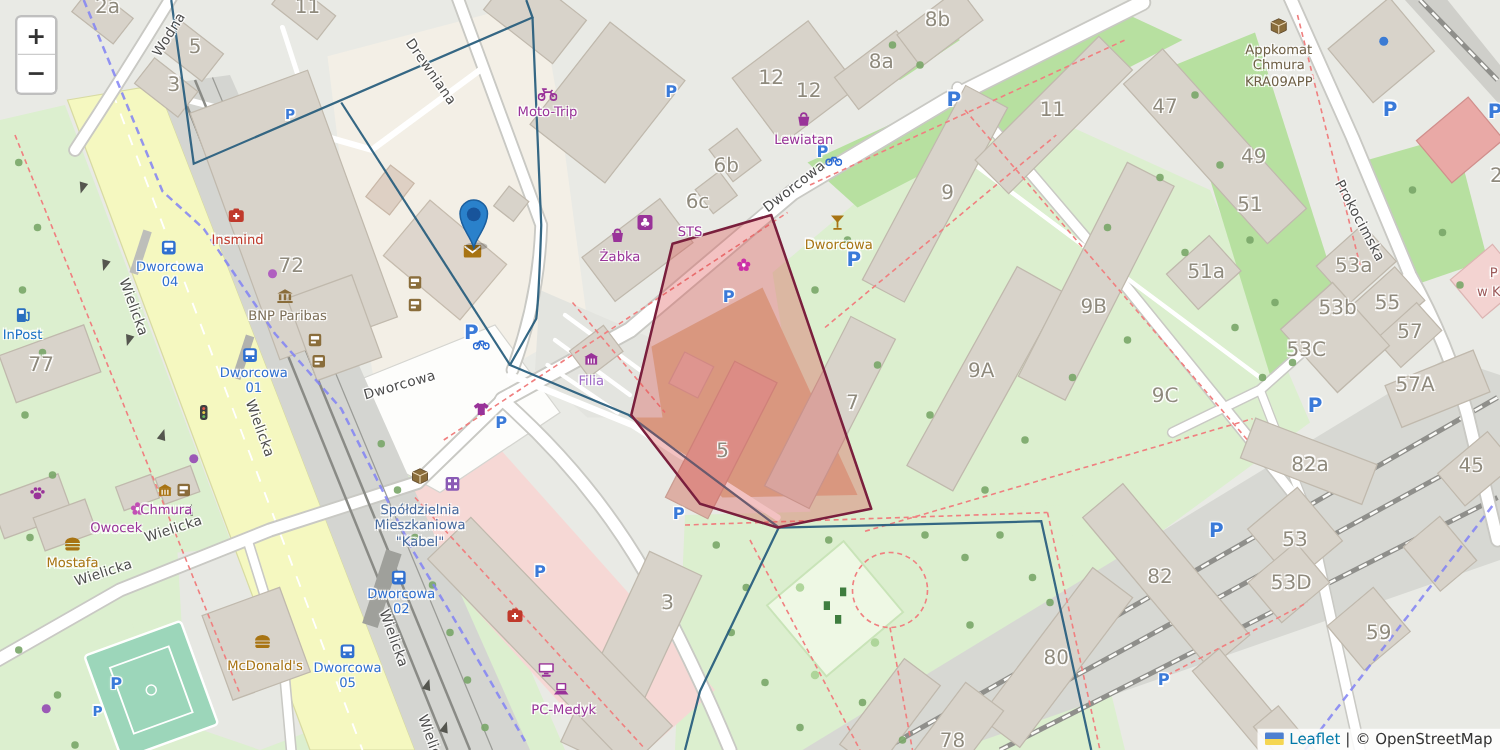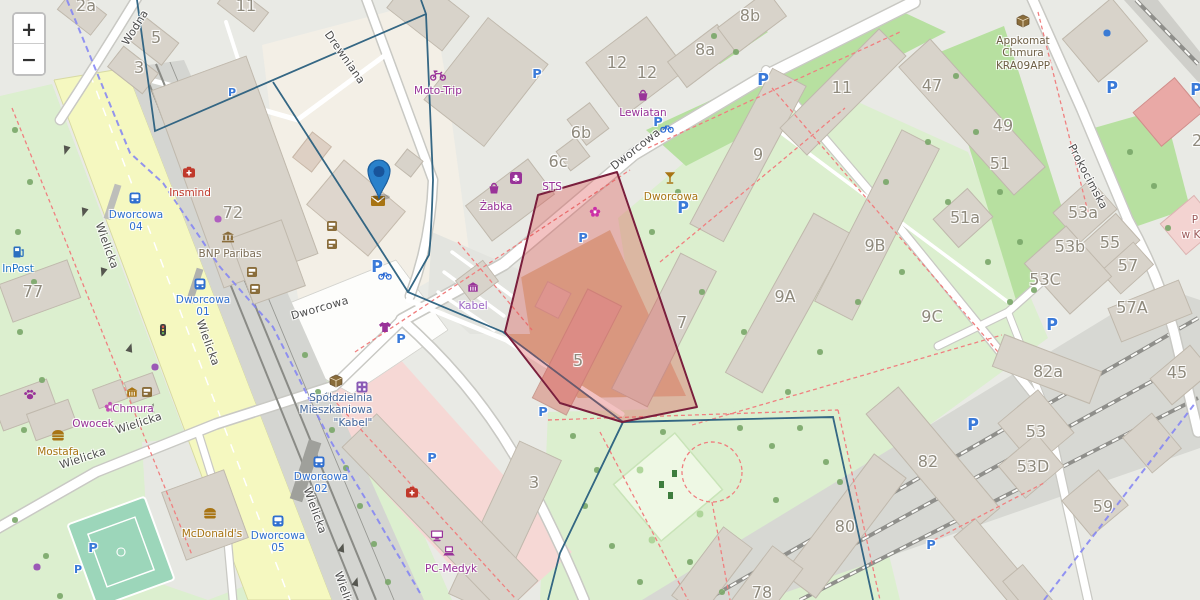"Kabel" div.lbl { text: Kabel -> Filia }
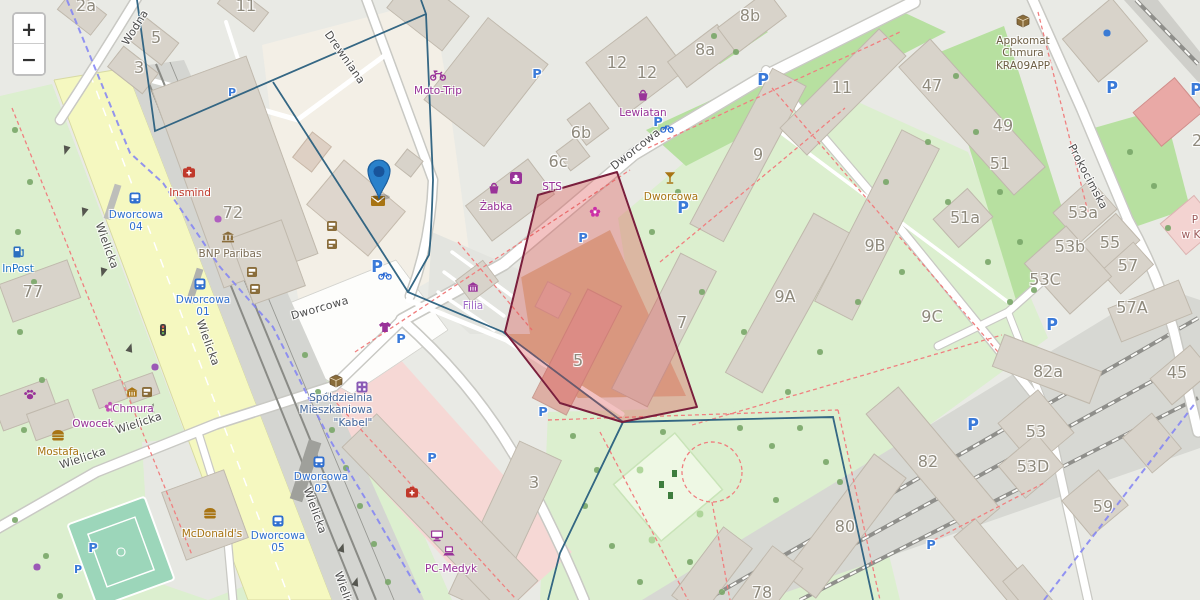"Spółdzielnia" div.lbl { text-align: right -> none; top: 410px -> 421px }
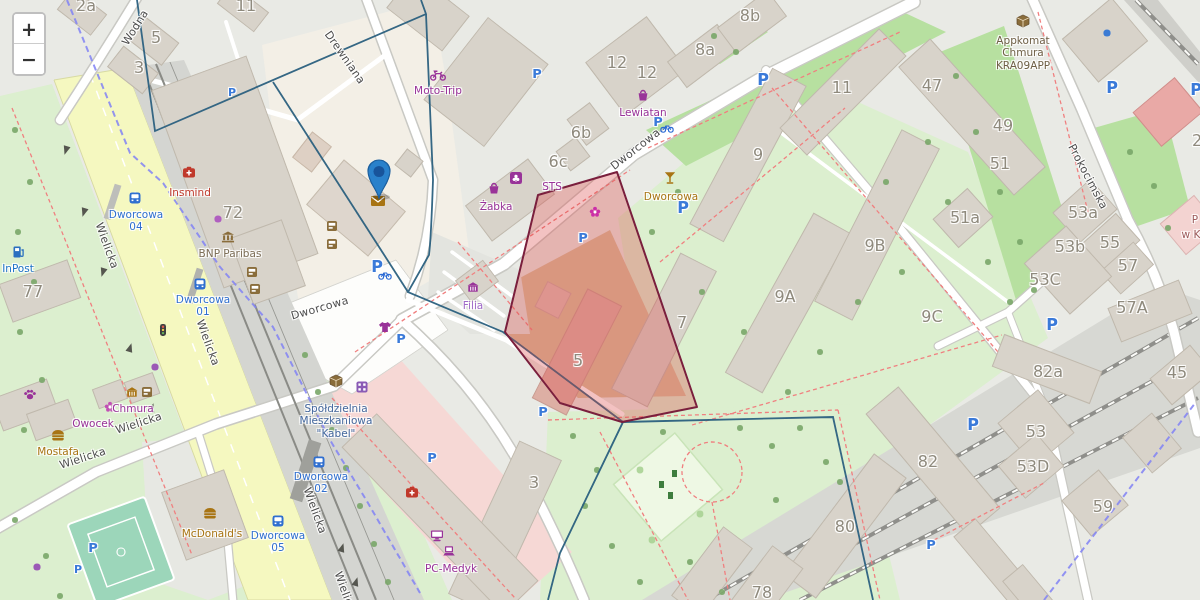"Leaflet" div.attrib { html: none -> <div> <span></span> <a>Leaflet</a> <span>|</span> <a>© OpenStreetMap</a> </div> }
